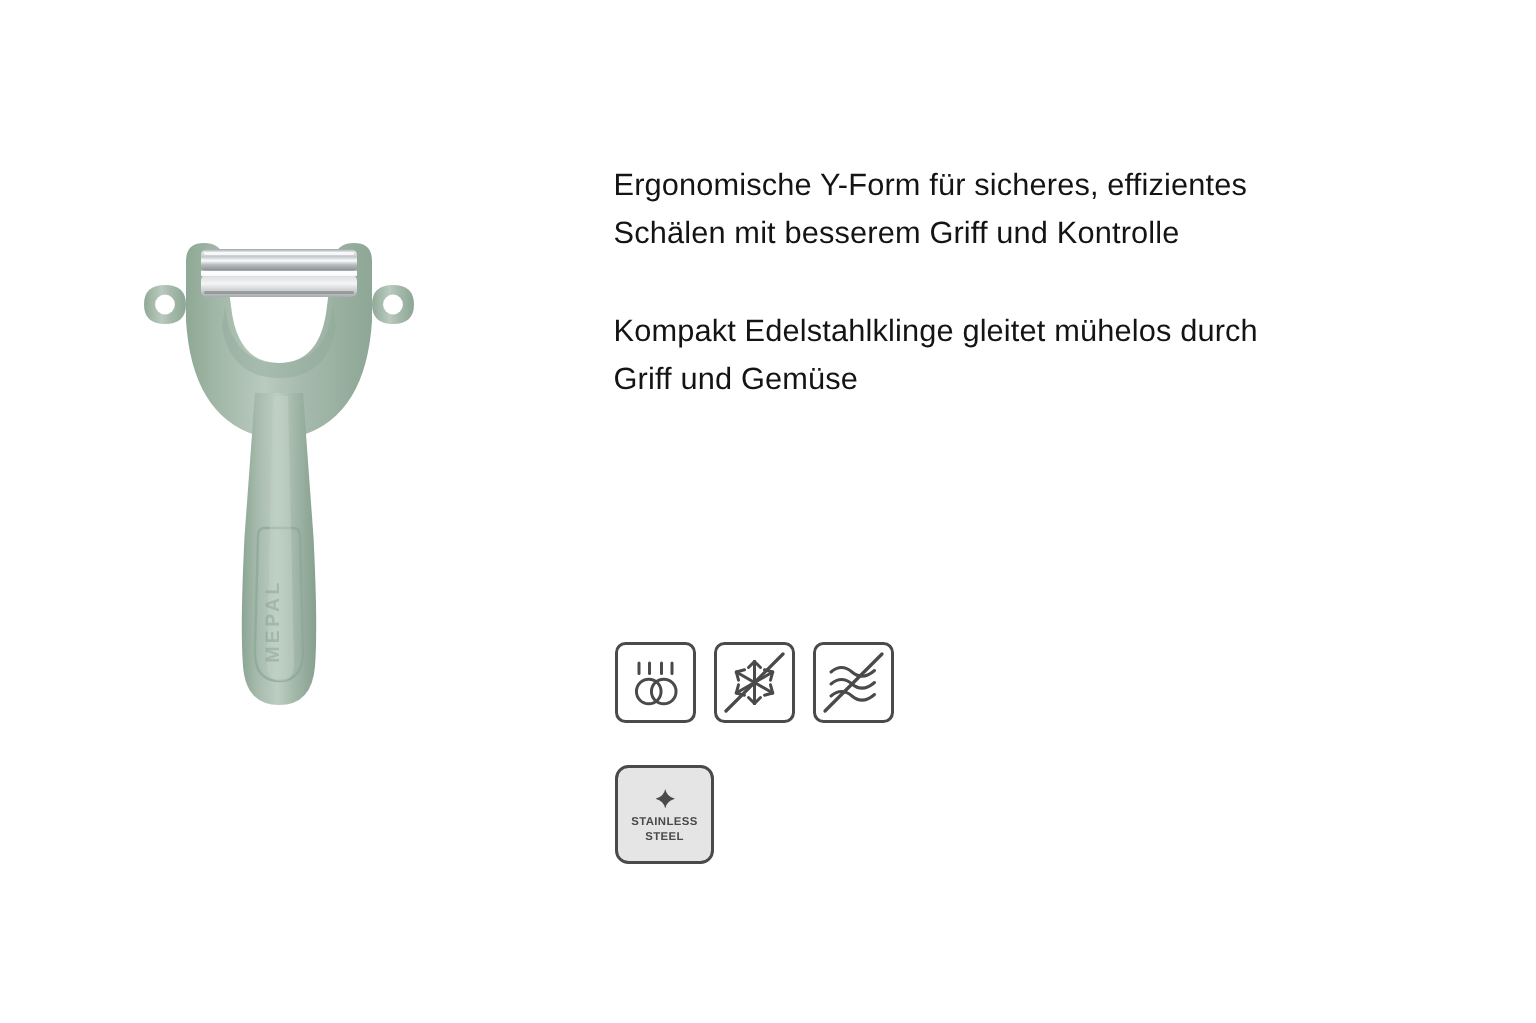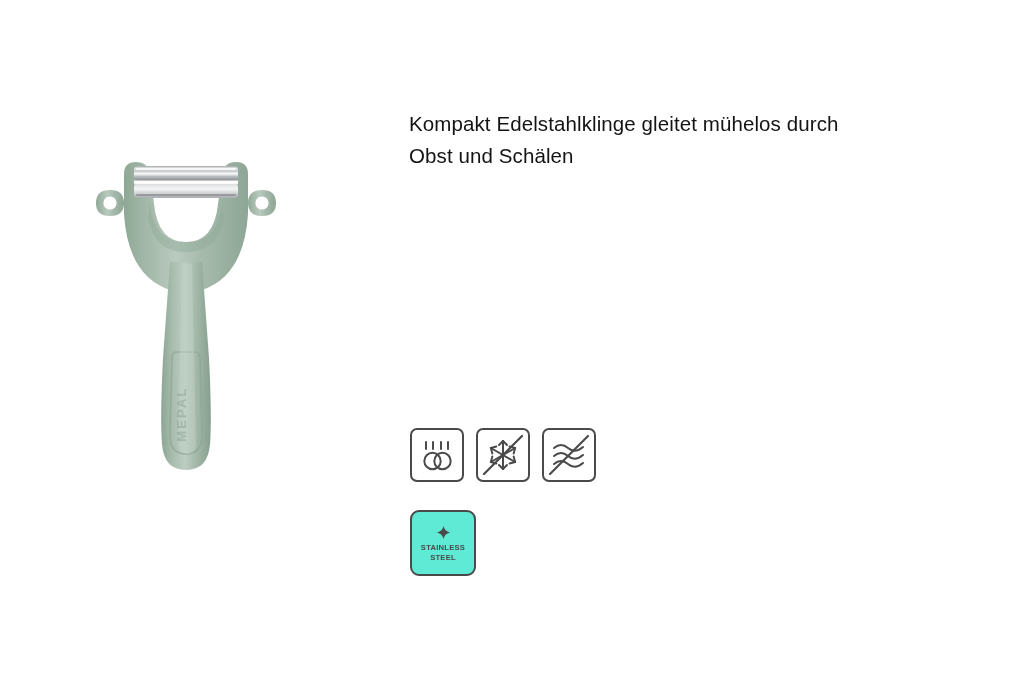"Ergonomische Y-Form für sicheres," div.feature-block { html: none -> <div> <div>Ergonomische Y-Form für sicheres, effizientes</div> <div>Schälen mit besserem Griff und Kontrolle</div> </div> }
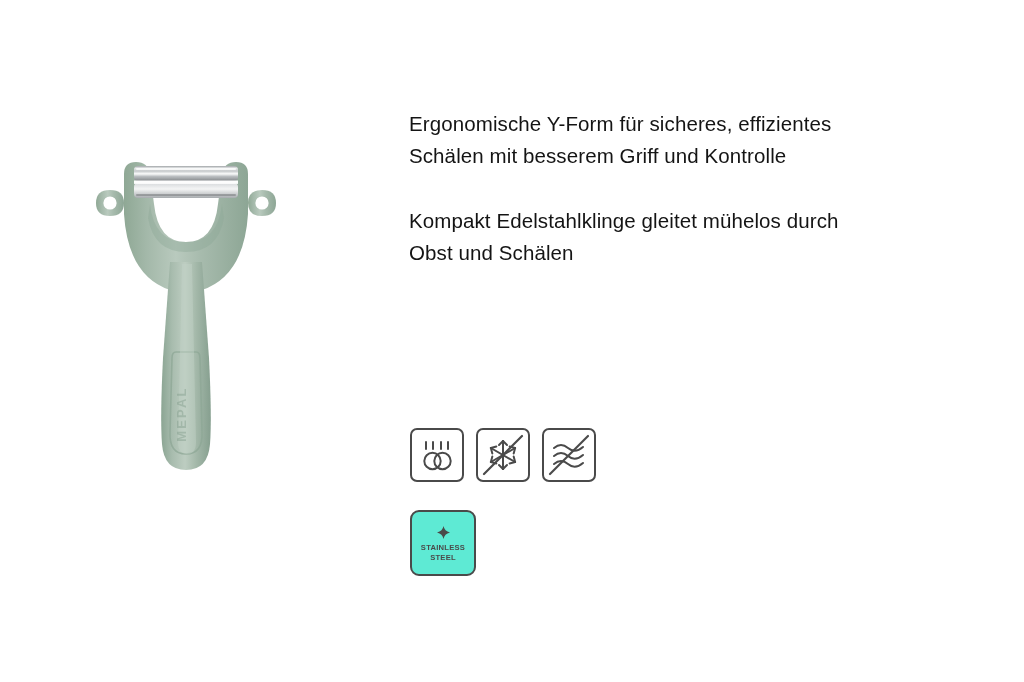"Obst und Schälen" div.feature-line { text: Obst und Schälen -> Griff und Gemüse }
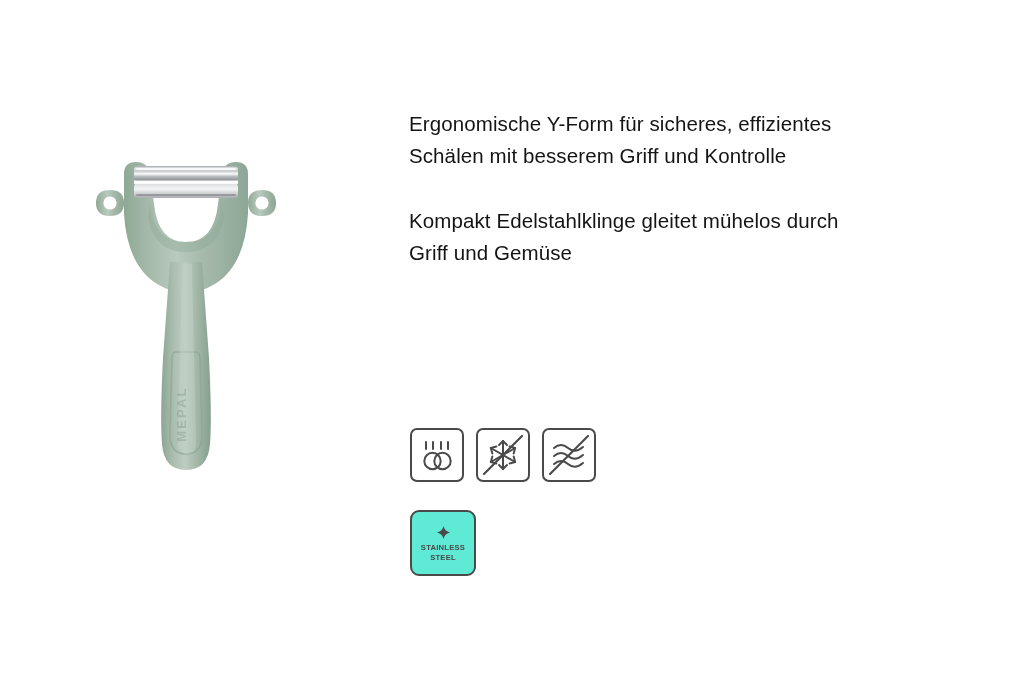"STAINLESS" .material-badge { background: #5eead4 -> #e5e5e5 }
